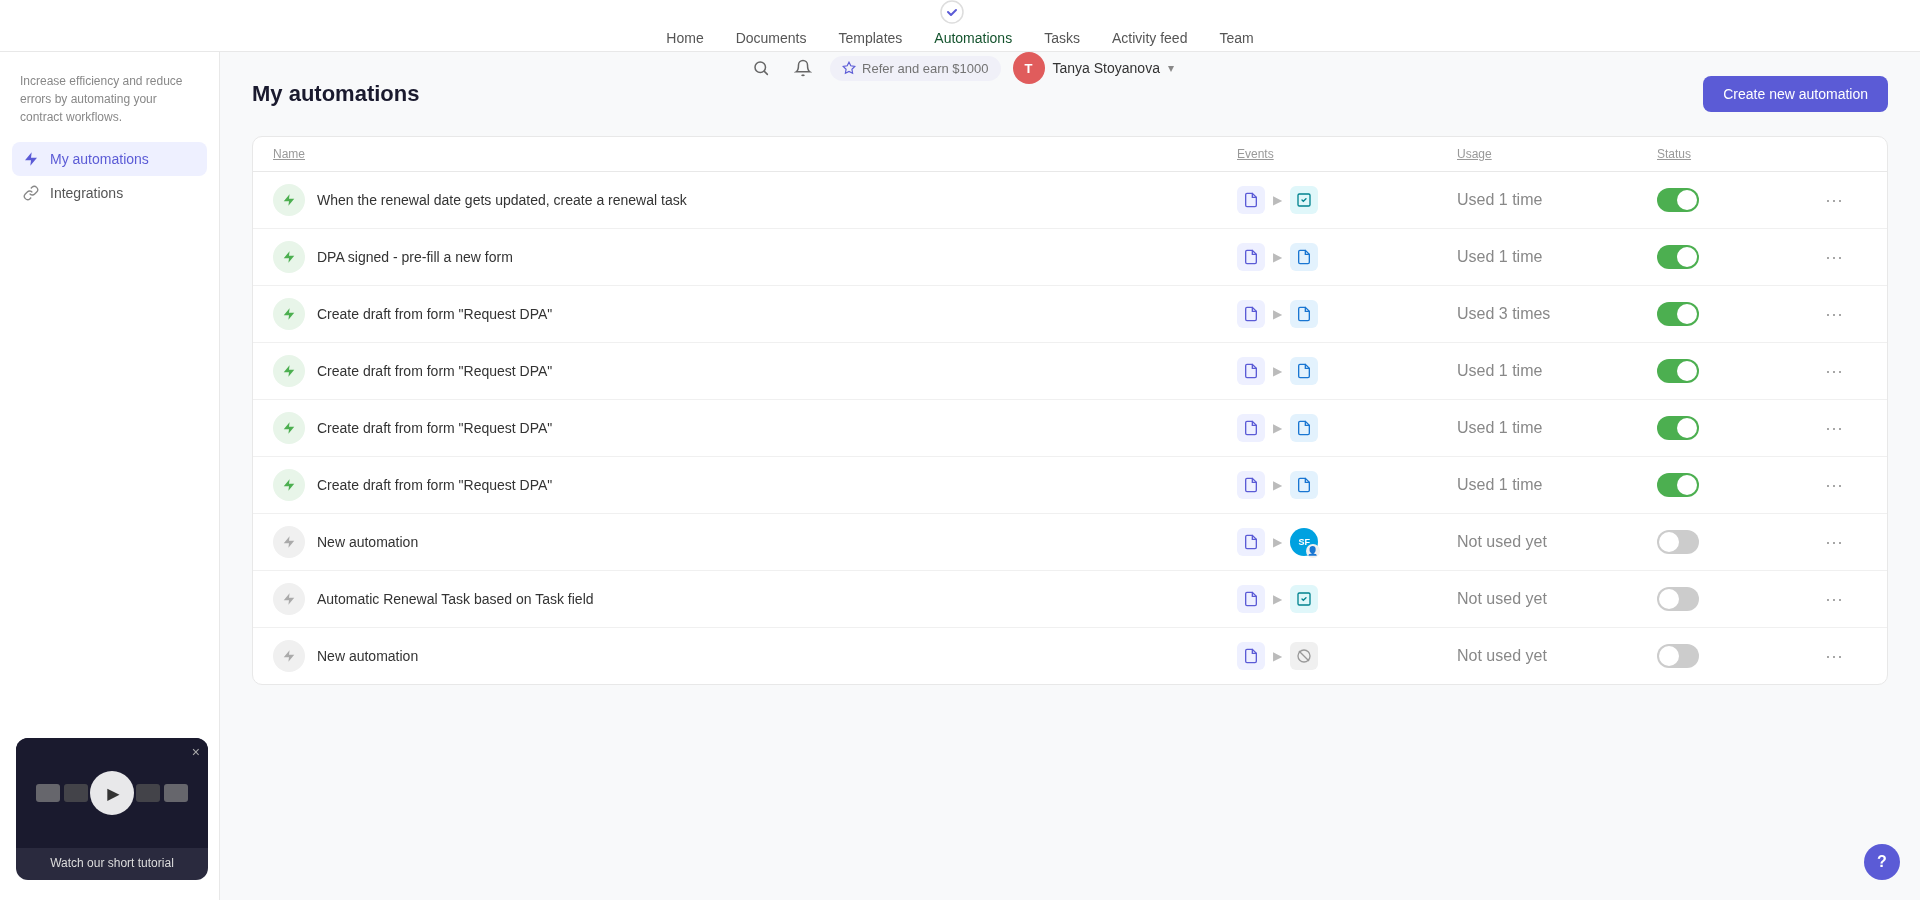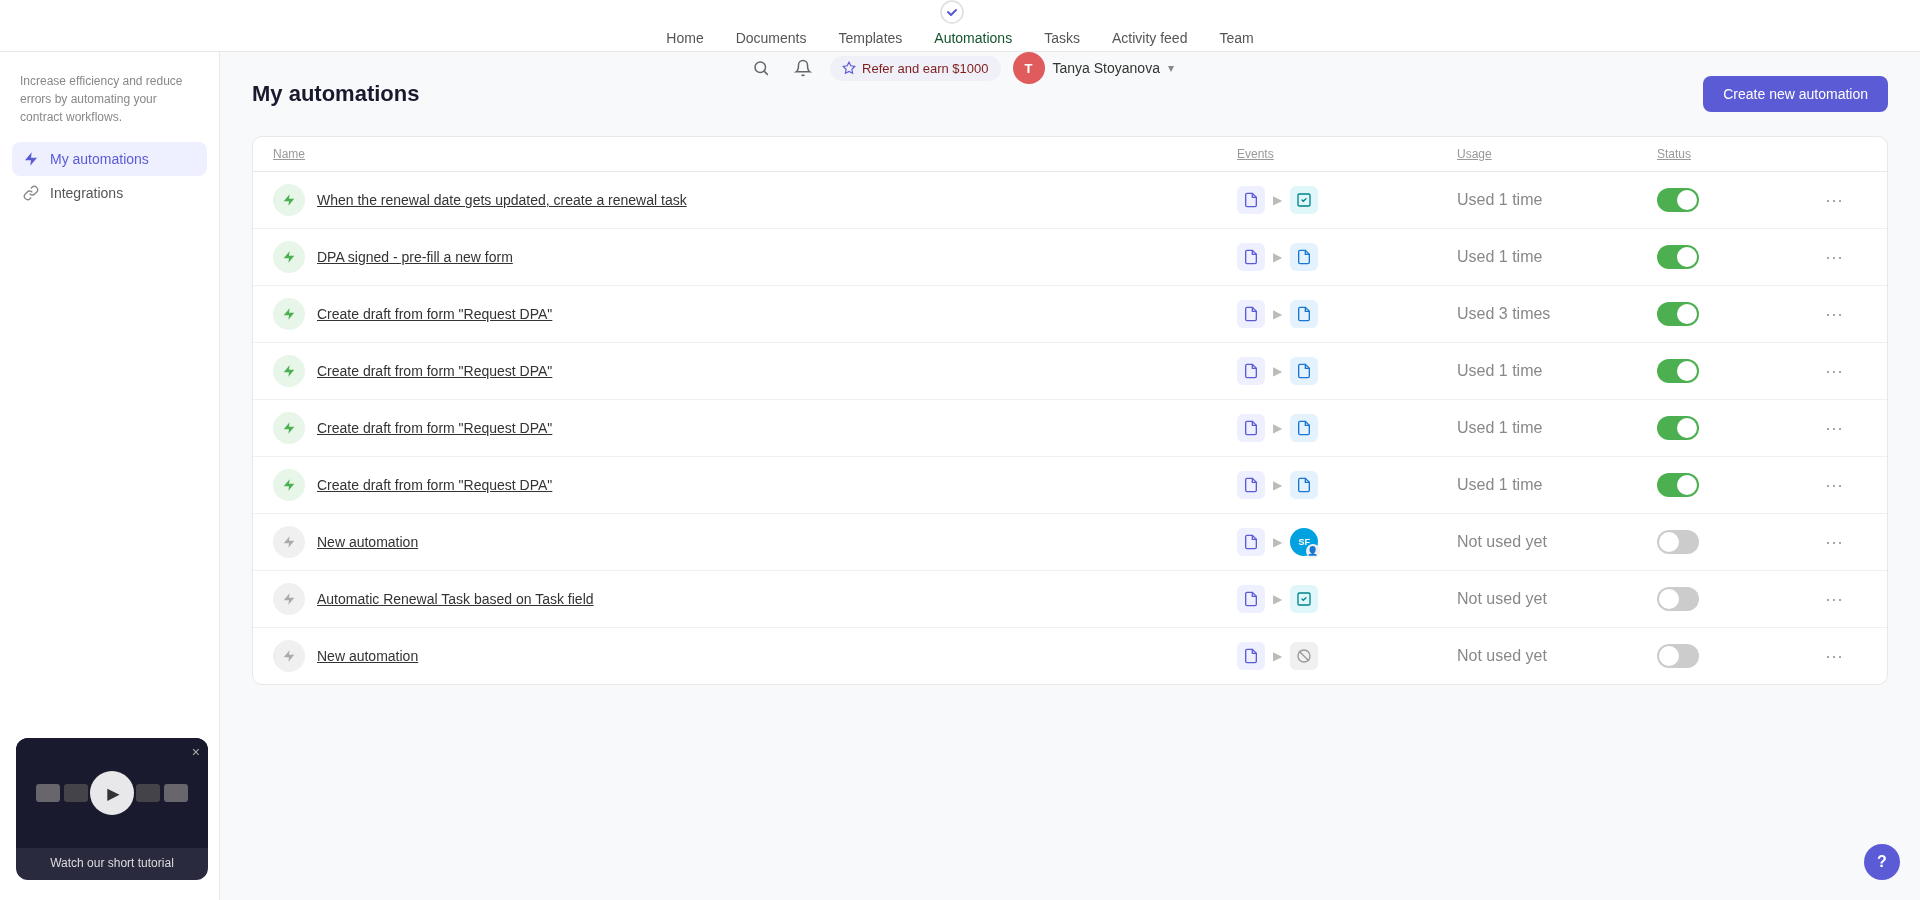"Refer and earn $1000" .refer-badge { color: #7f1d1d -> #737373 }
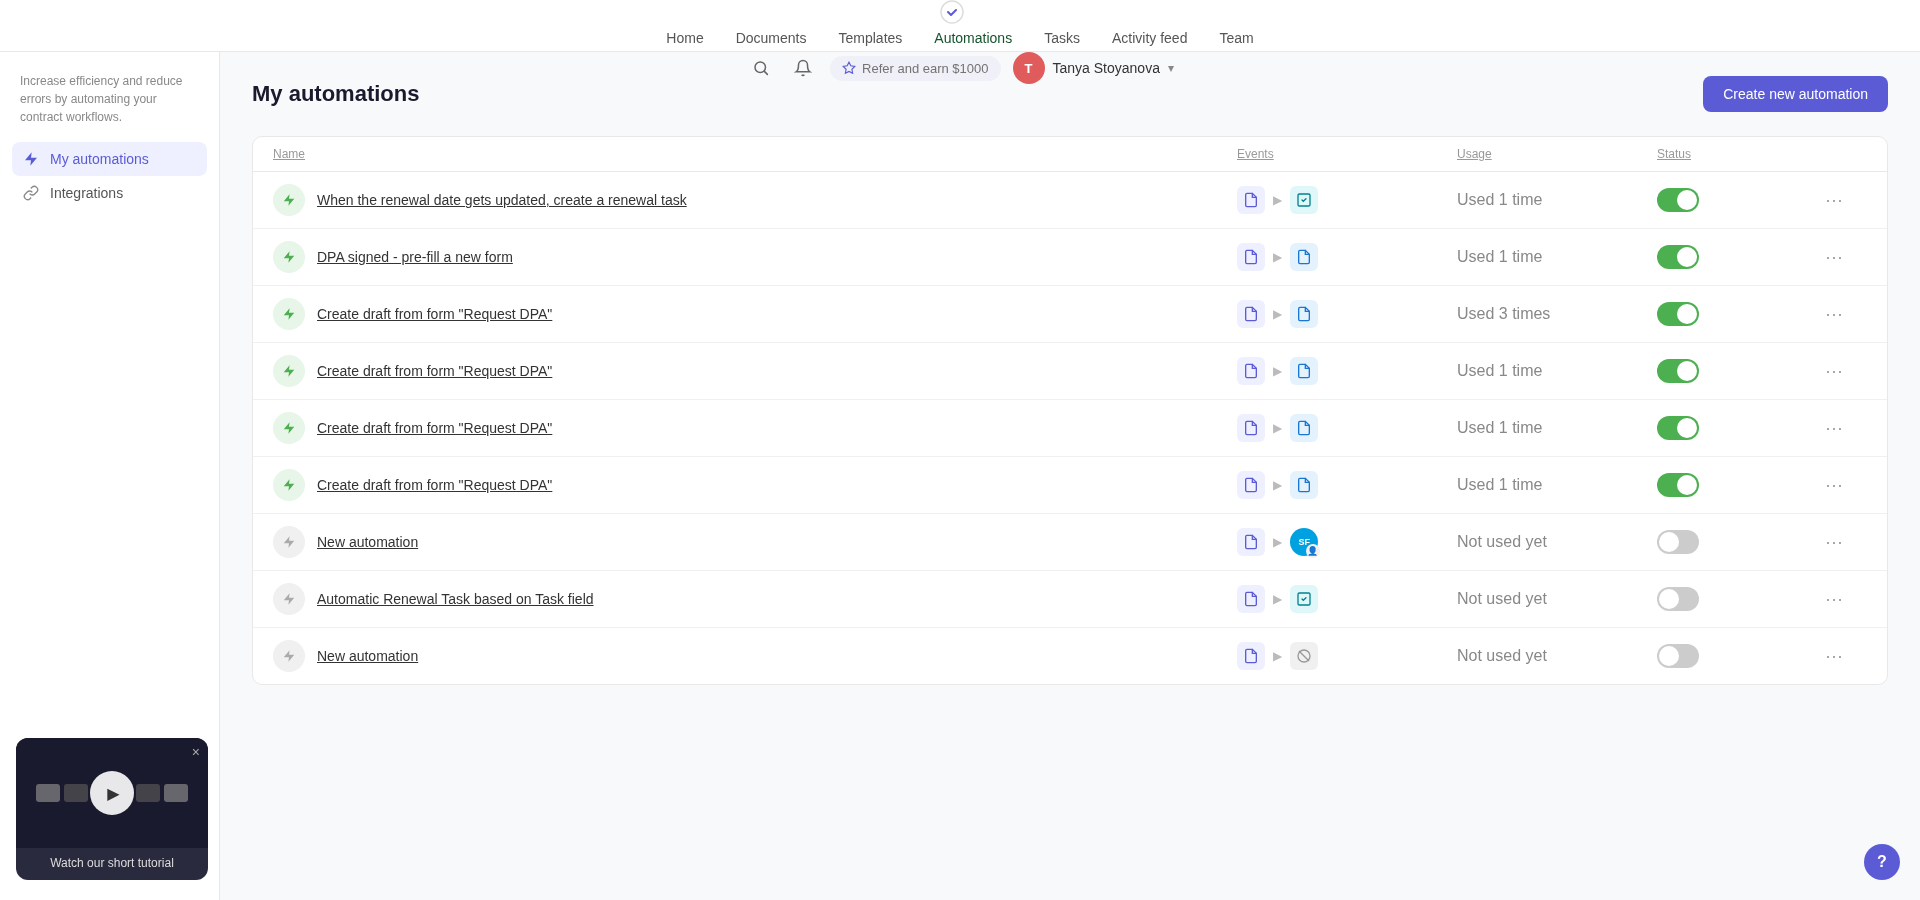"When the renewal date gets" .automation-name { text-decoration: underline -> none }
